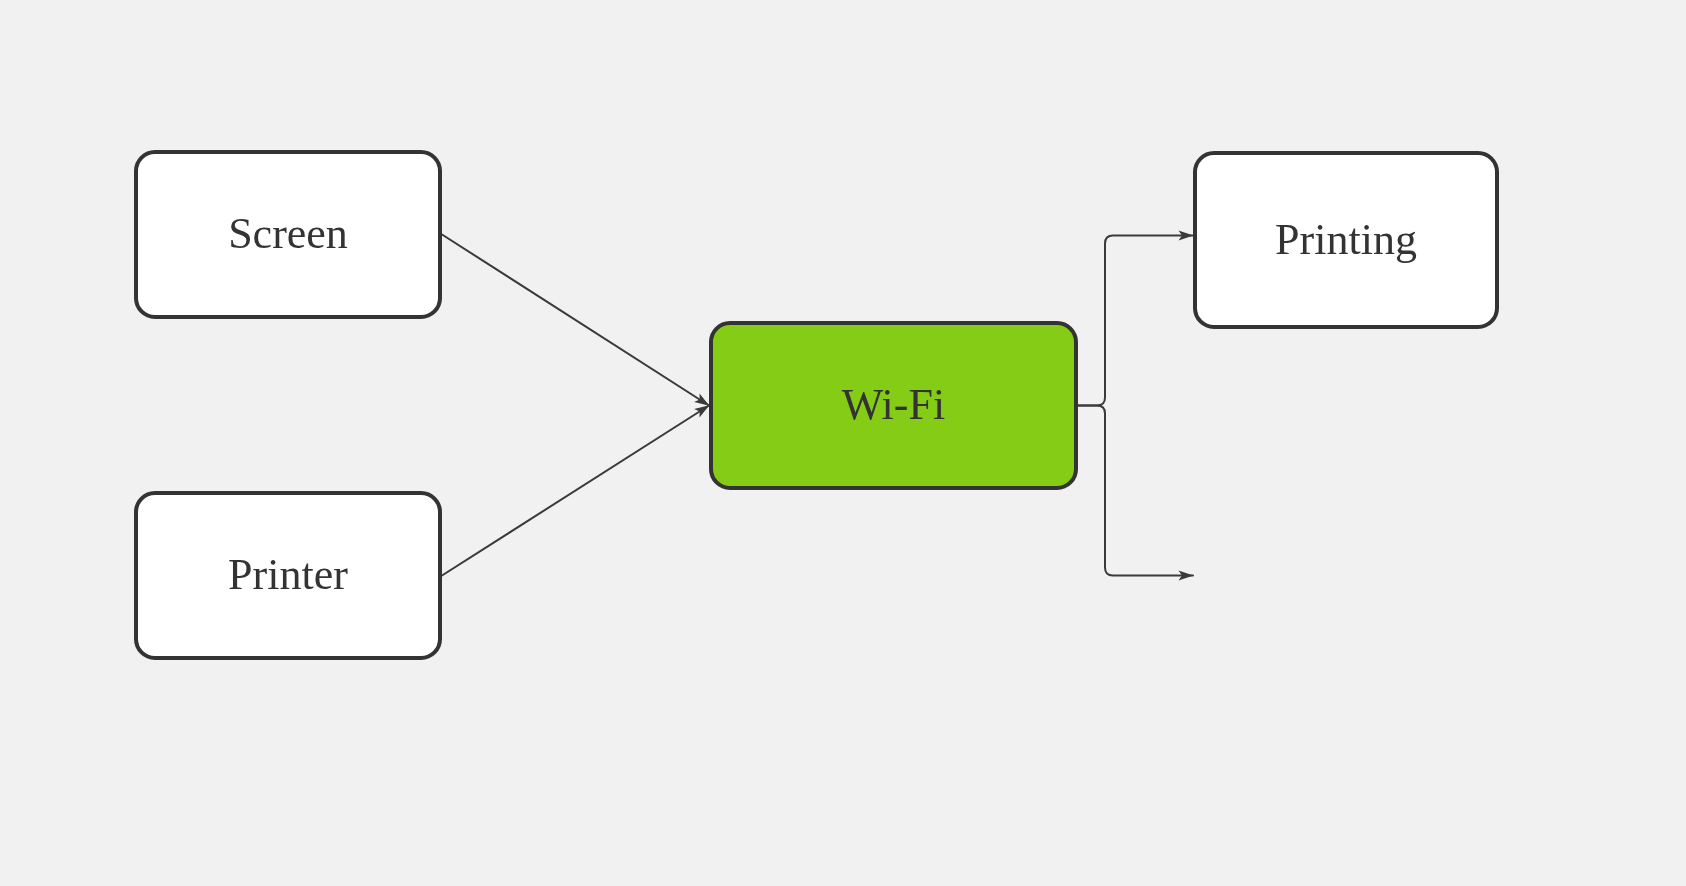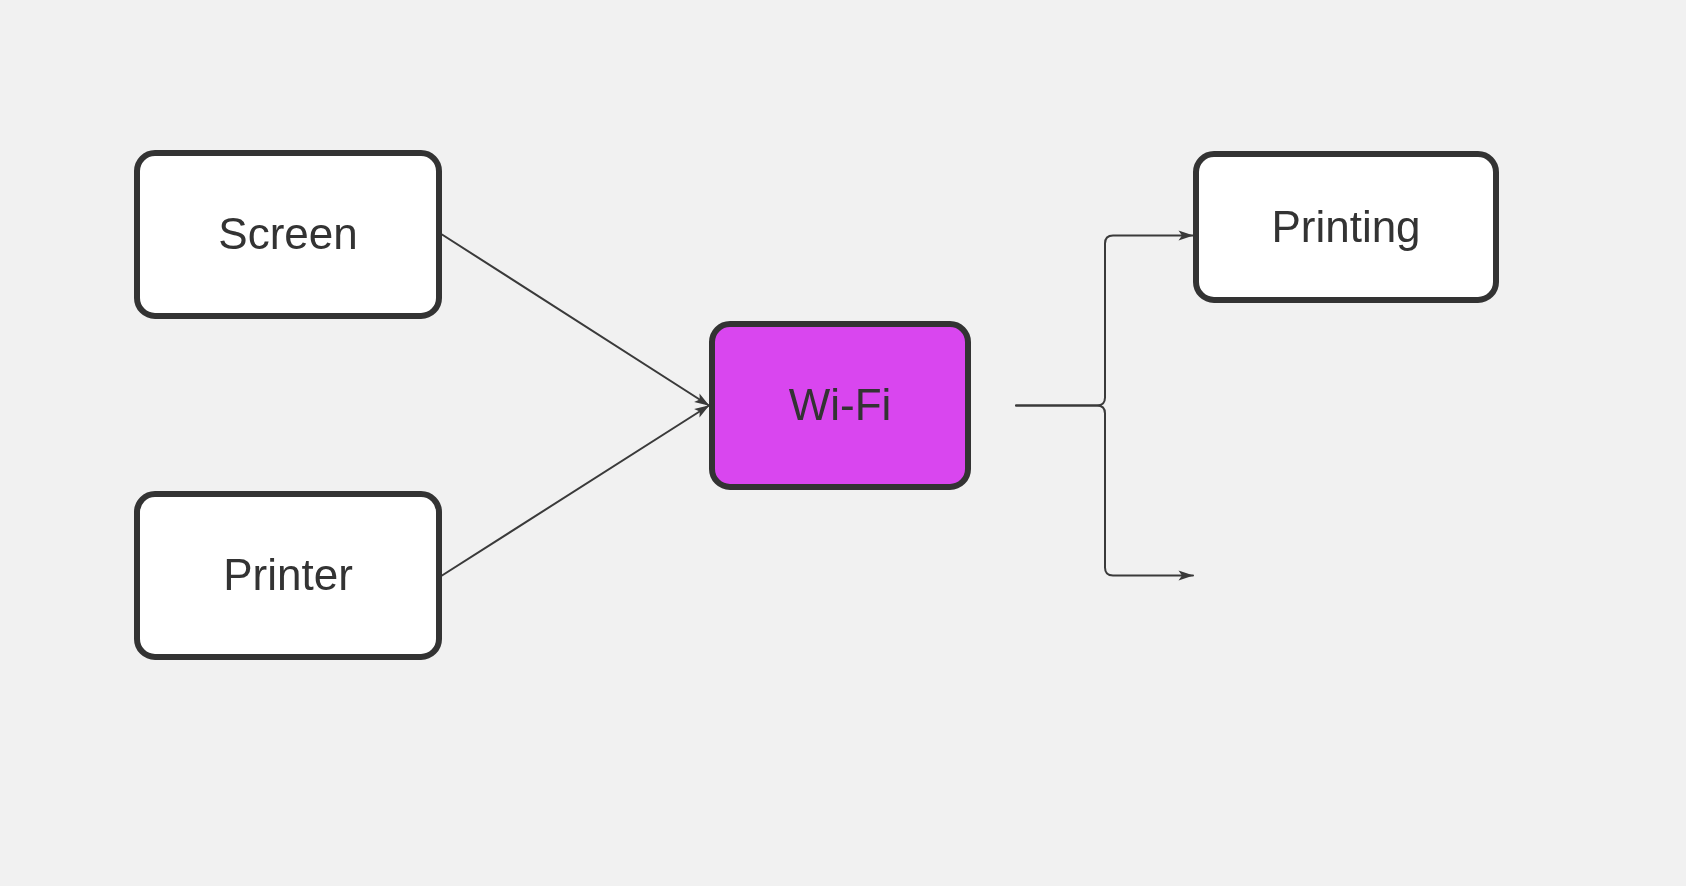"Screen" .node { border: 6px solid #6d28d9 -> 4px solid #6d28d9; font-family: none -> Liberation Serif, serif }
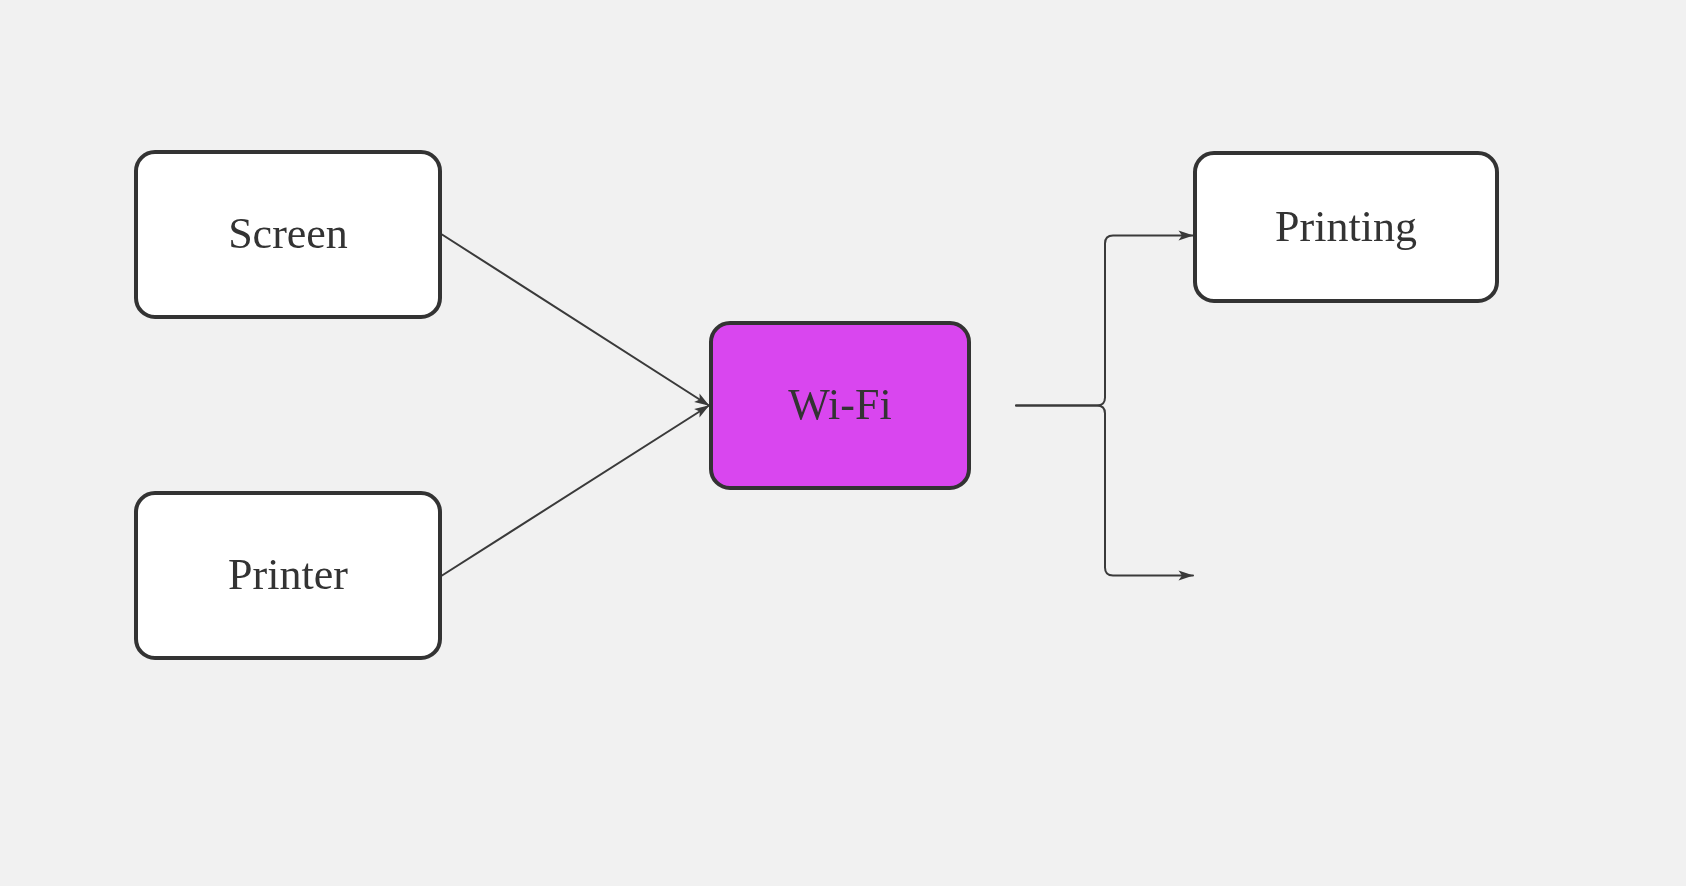"Printing" div.node { height: 152px -> 178px }
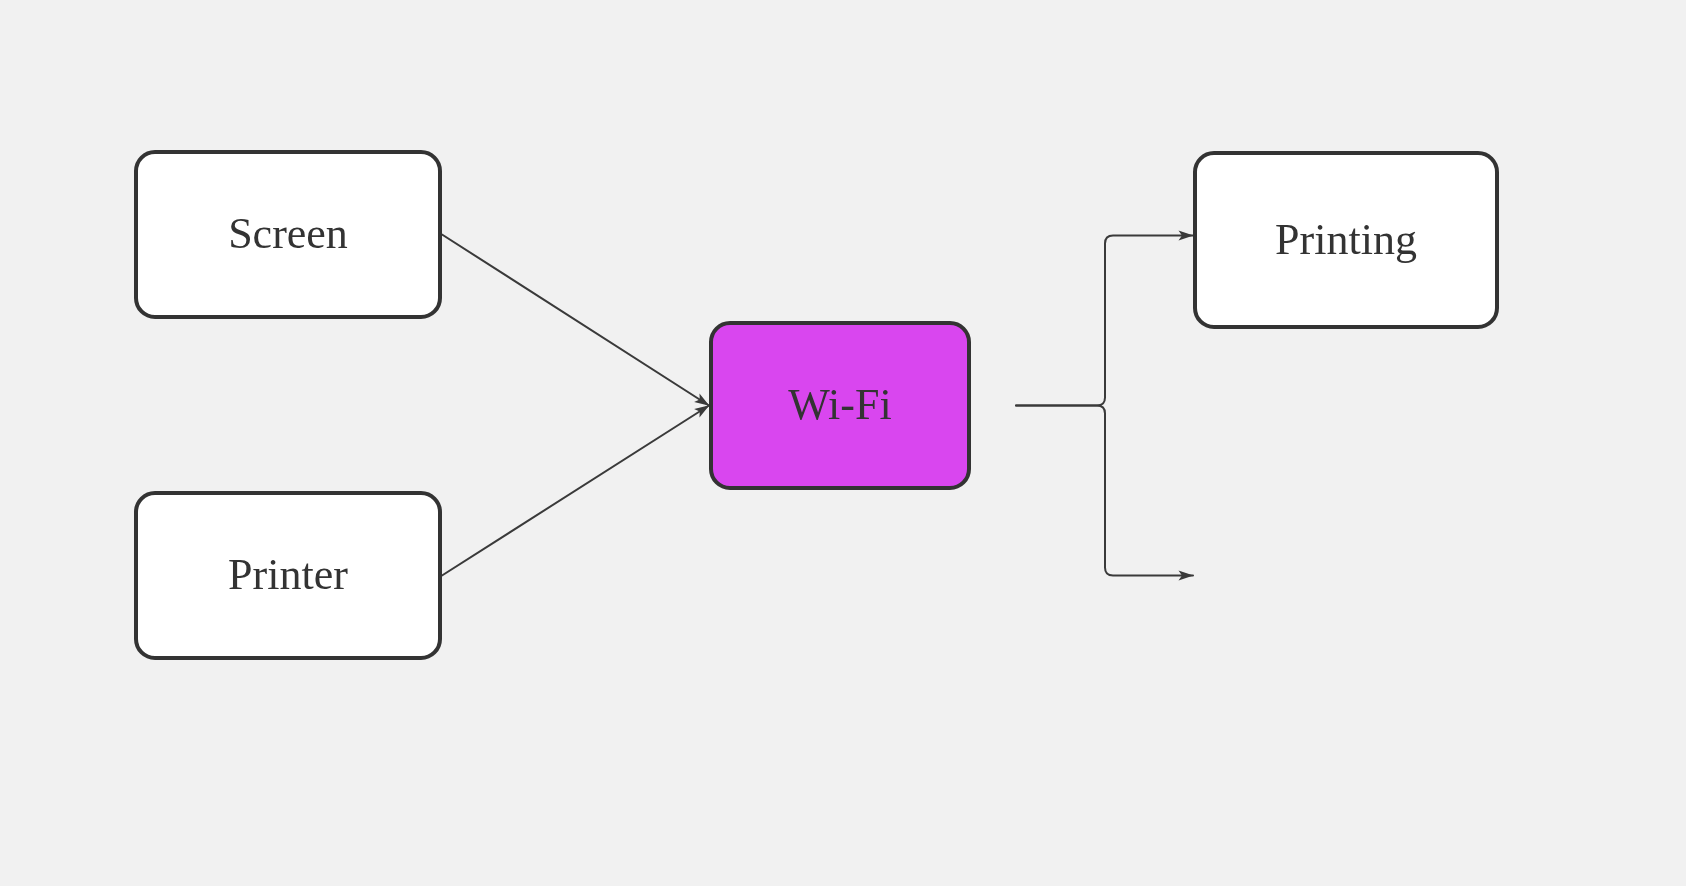"Wi-Fi" div.node { background: #d946ef -> #84cc16; width: 262px -> 369px }
